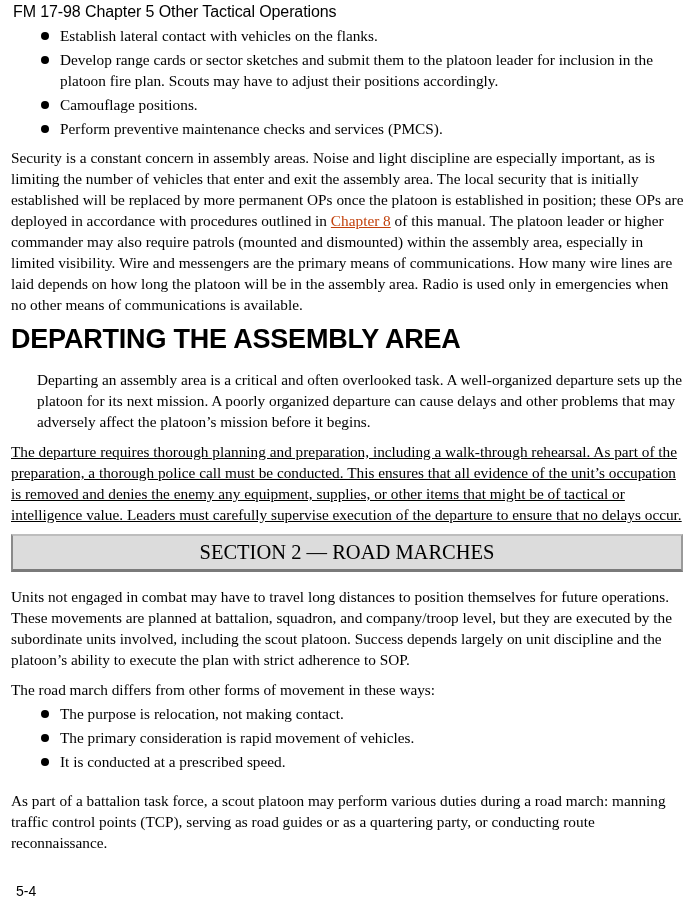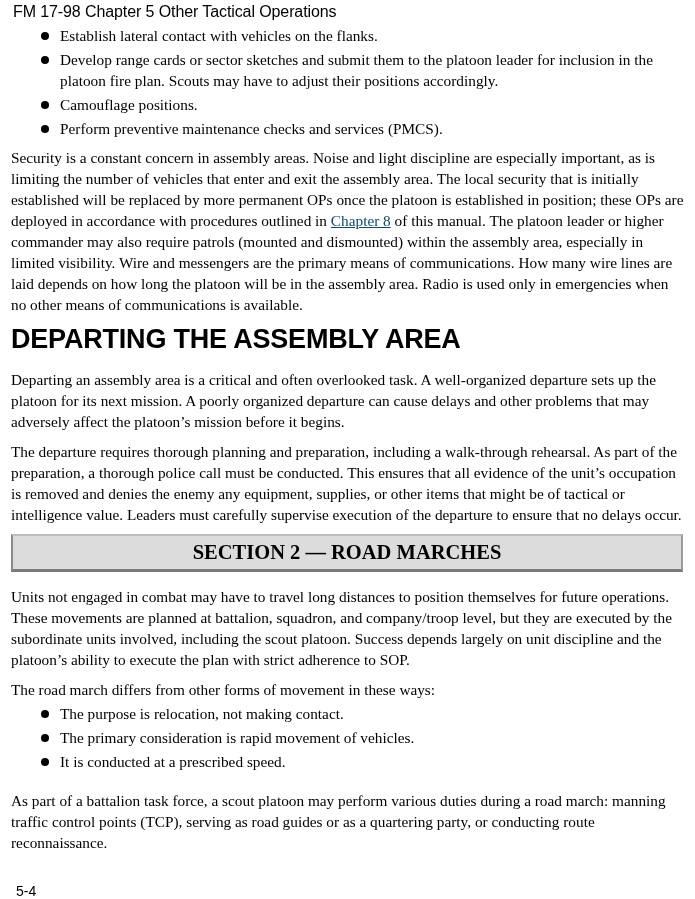"Chapter 8" a.link { color: #0c4a6e -> #c2410c }
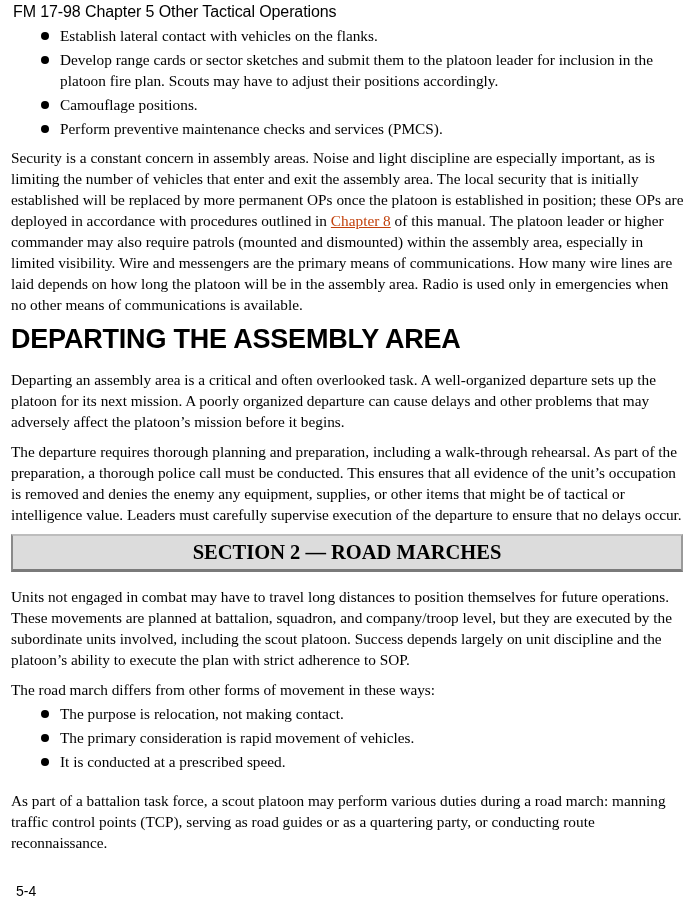"Departing an assembly area is" .p-depart1 { margin-left: none -> 26px }
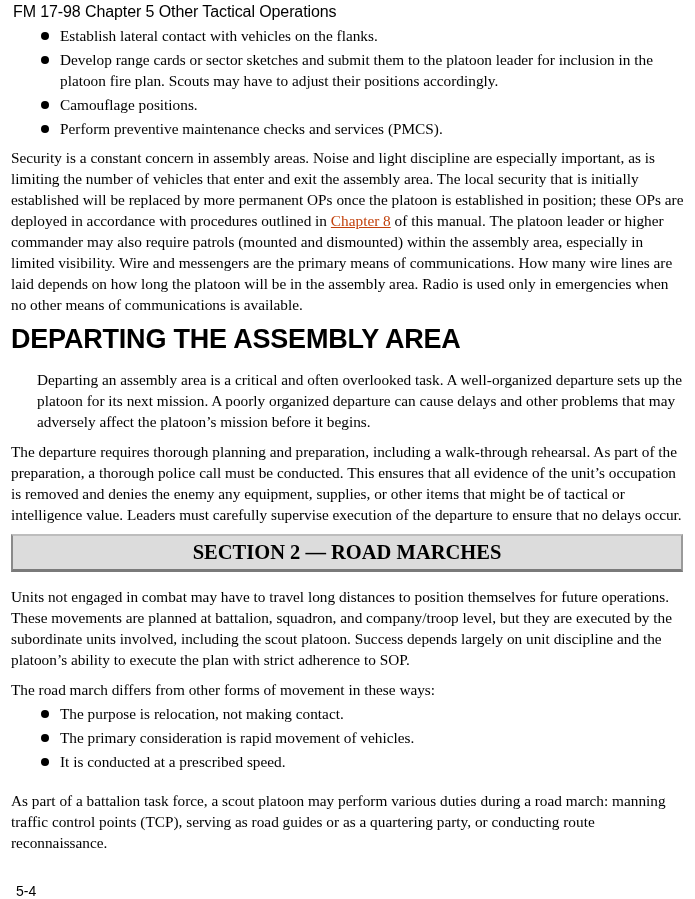"The departure requires thorough planning" .p-depart2 { text-decoration: none -> underline }
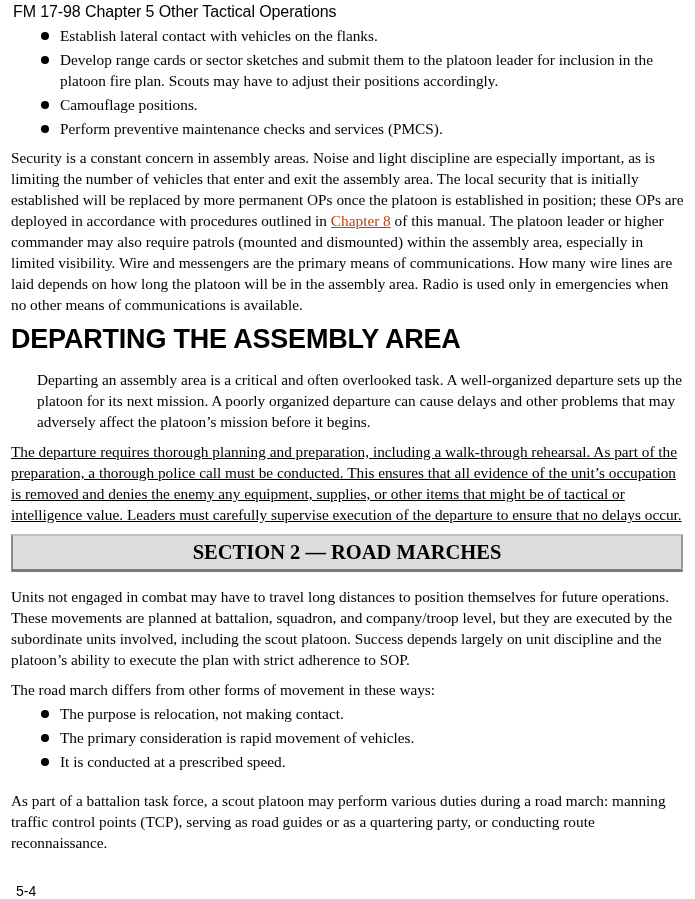"SECTION 2 — ROAD MARCHES" .section-box span { font-weight: bold -> normal }
